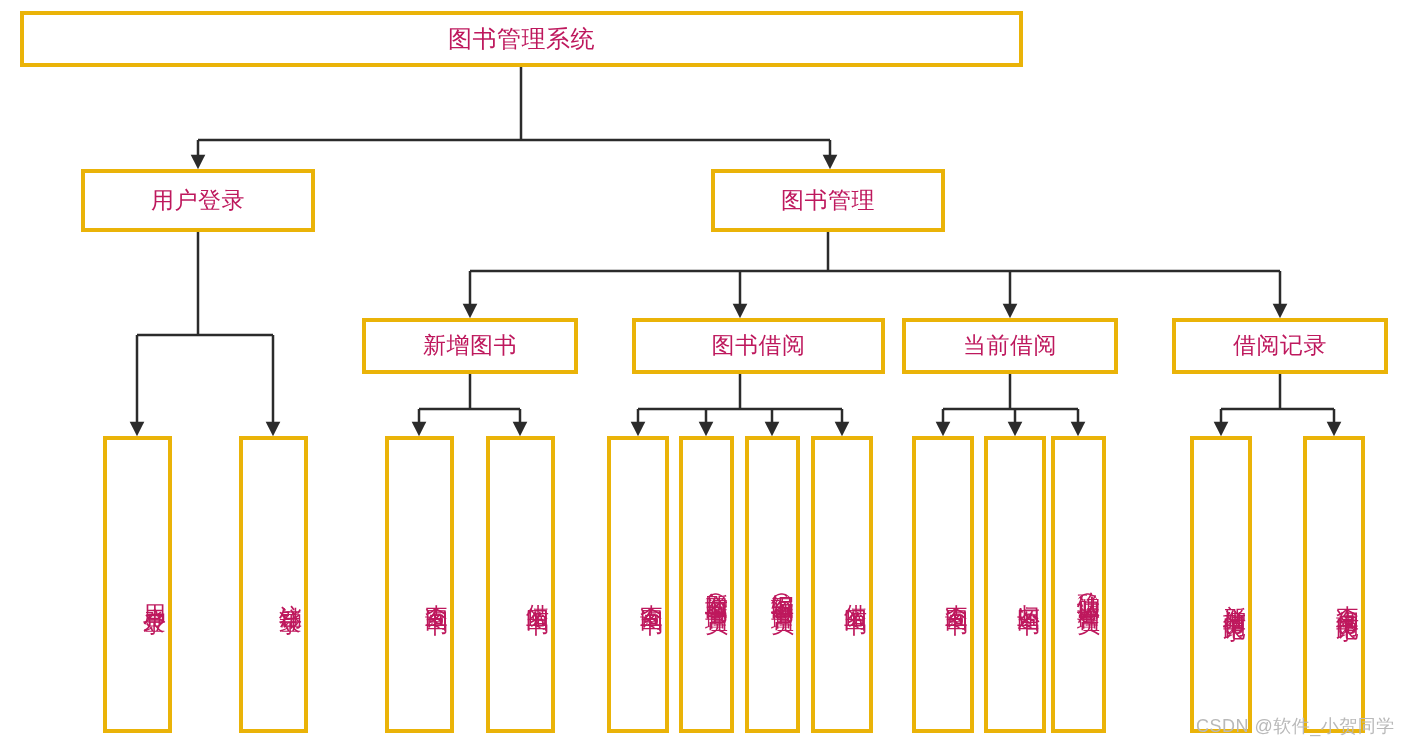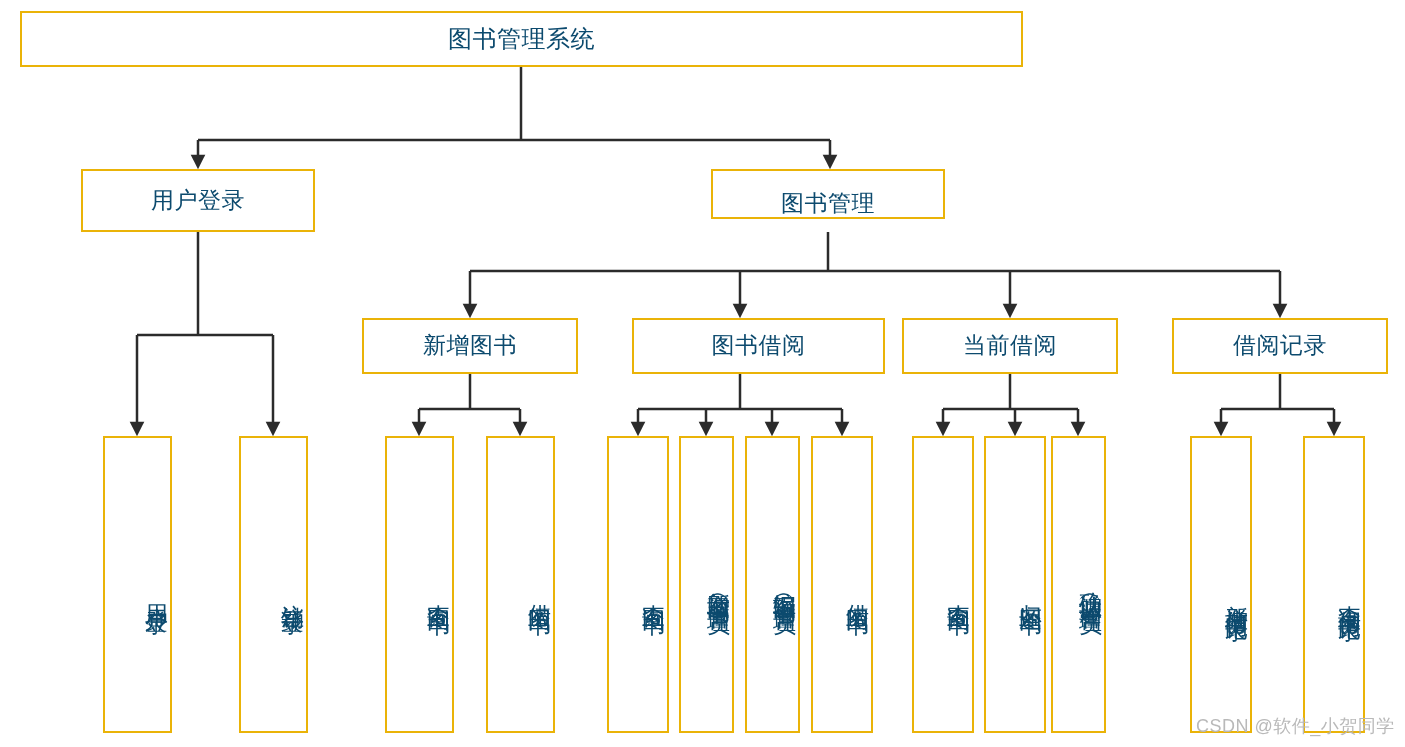"图书管理系统" .node { border: 2px solid #eab308 -> 4px solid #eab308; color: #0c4a6e -> #be185d }
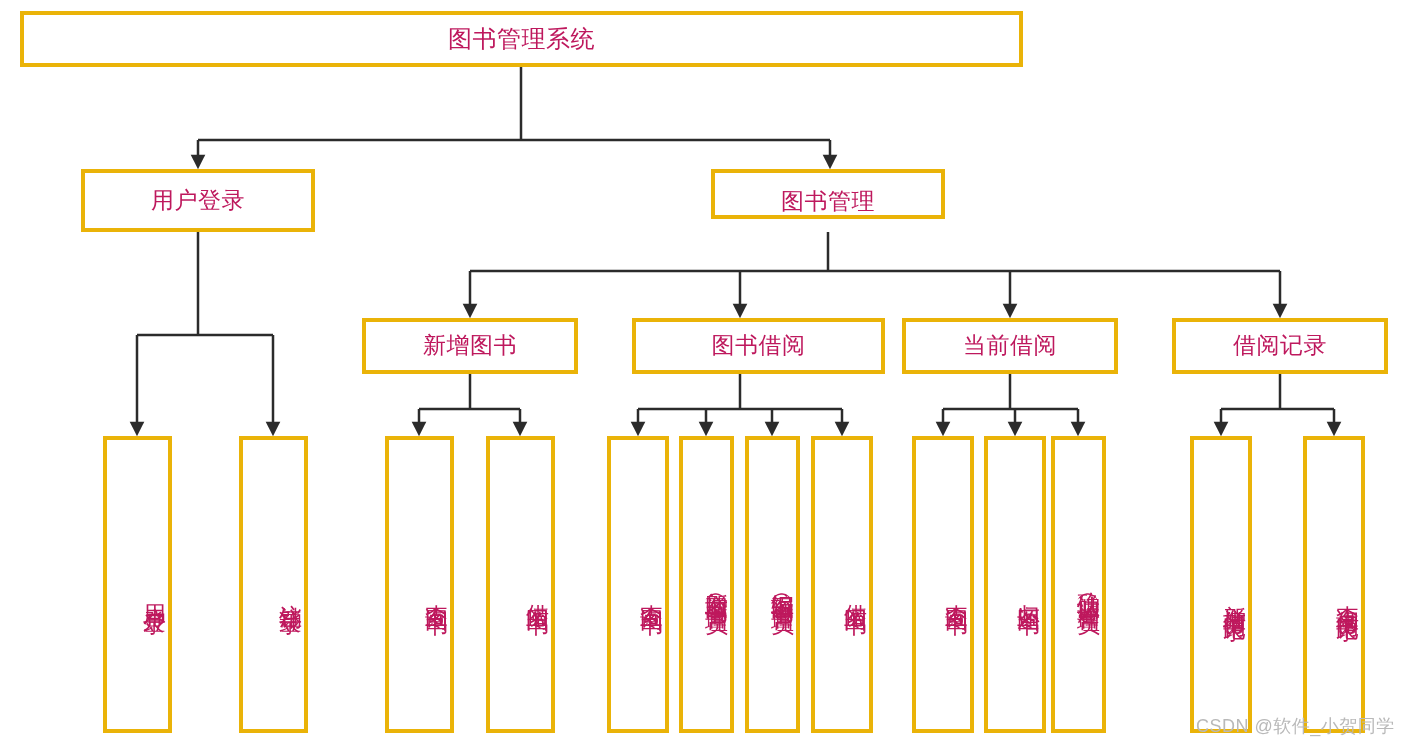"图书管理" div.node { align-items: flex-end -> none; height: 50px -> 63px }
